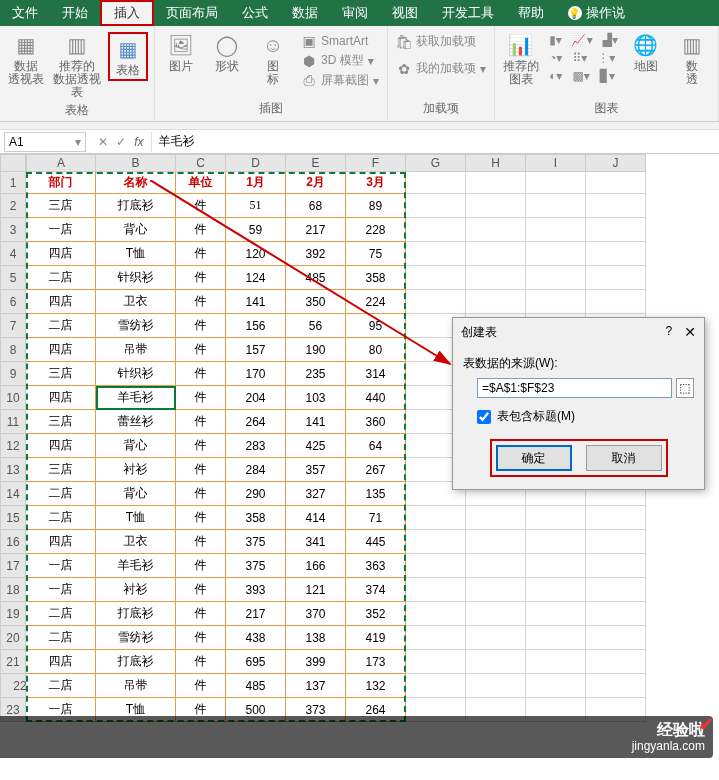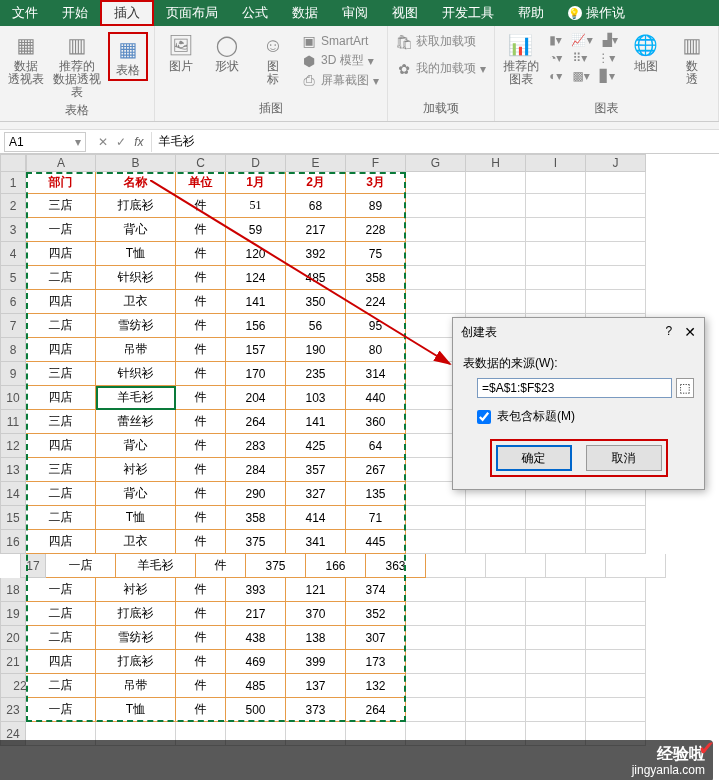"17" div.rowhdr { margin-left: 20px -> none }
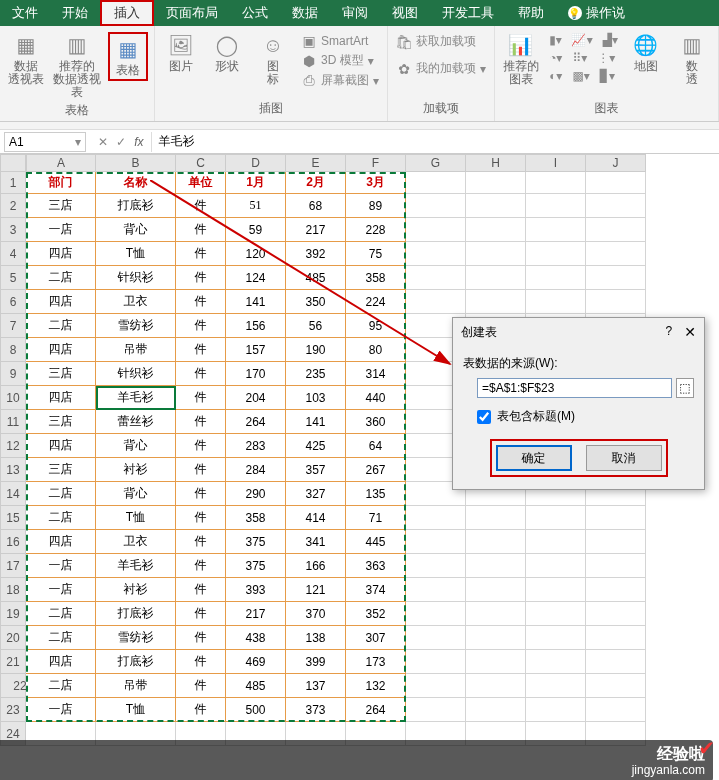"307" div.cell { text: 307 -> 419 }
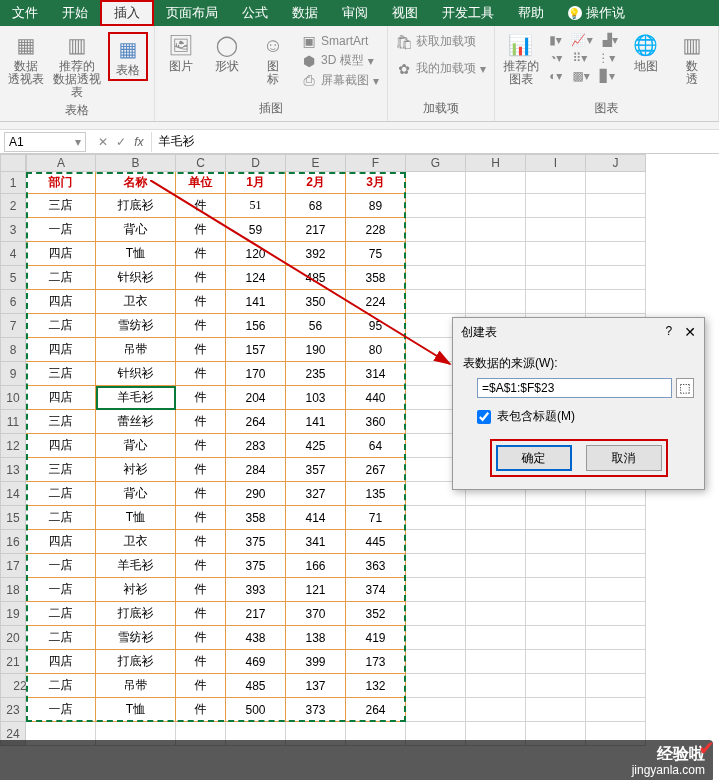"469" div.cell { text: 469 -> 695 }
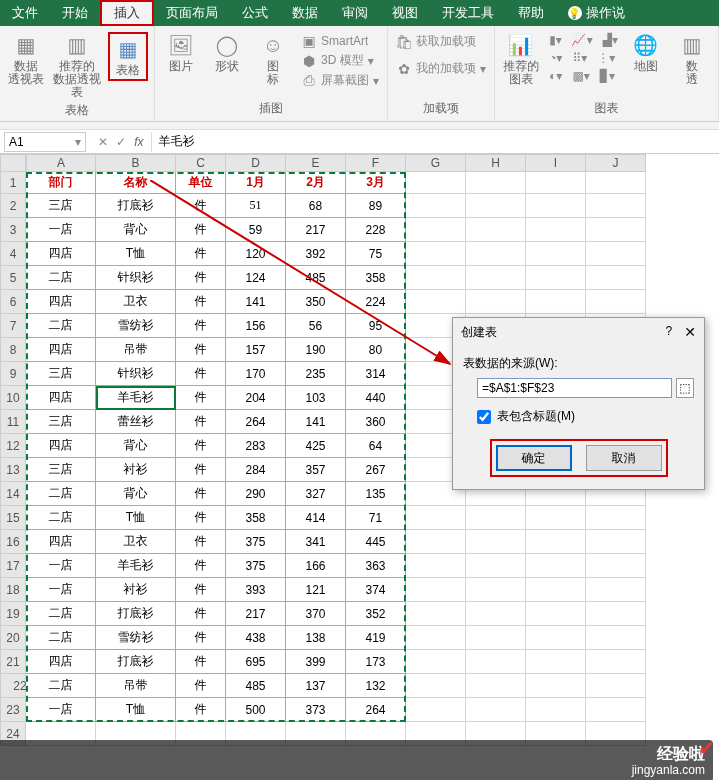"24" div.row { html: <div> <div>24</div> <div></div> <div></div> <div></div> <div></div> <div></div> <div></div> <div></div> <div></div> <div></div> <div></div> </div> -> none }
